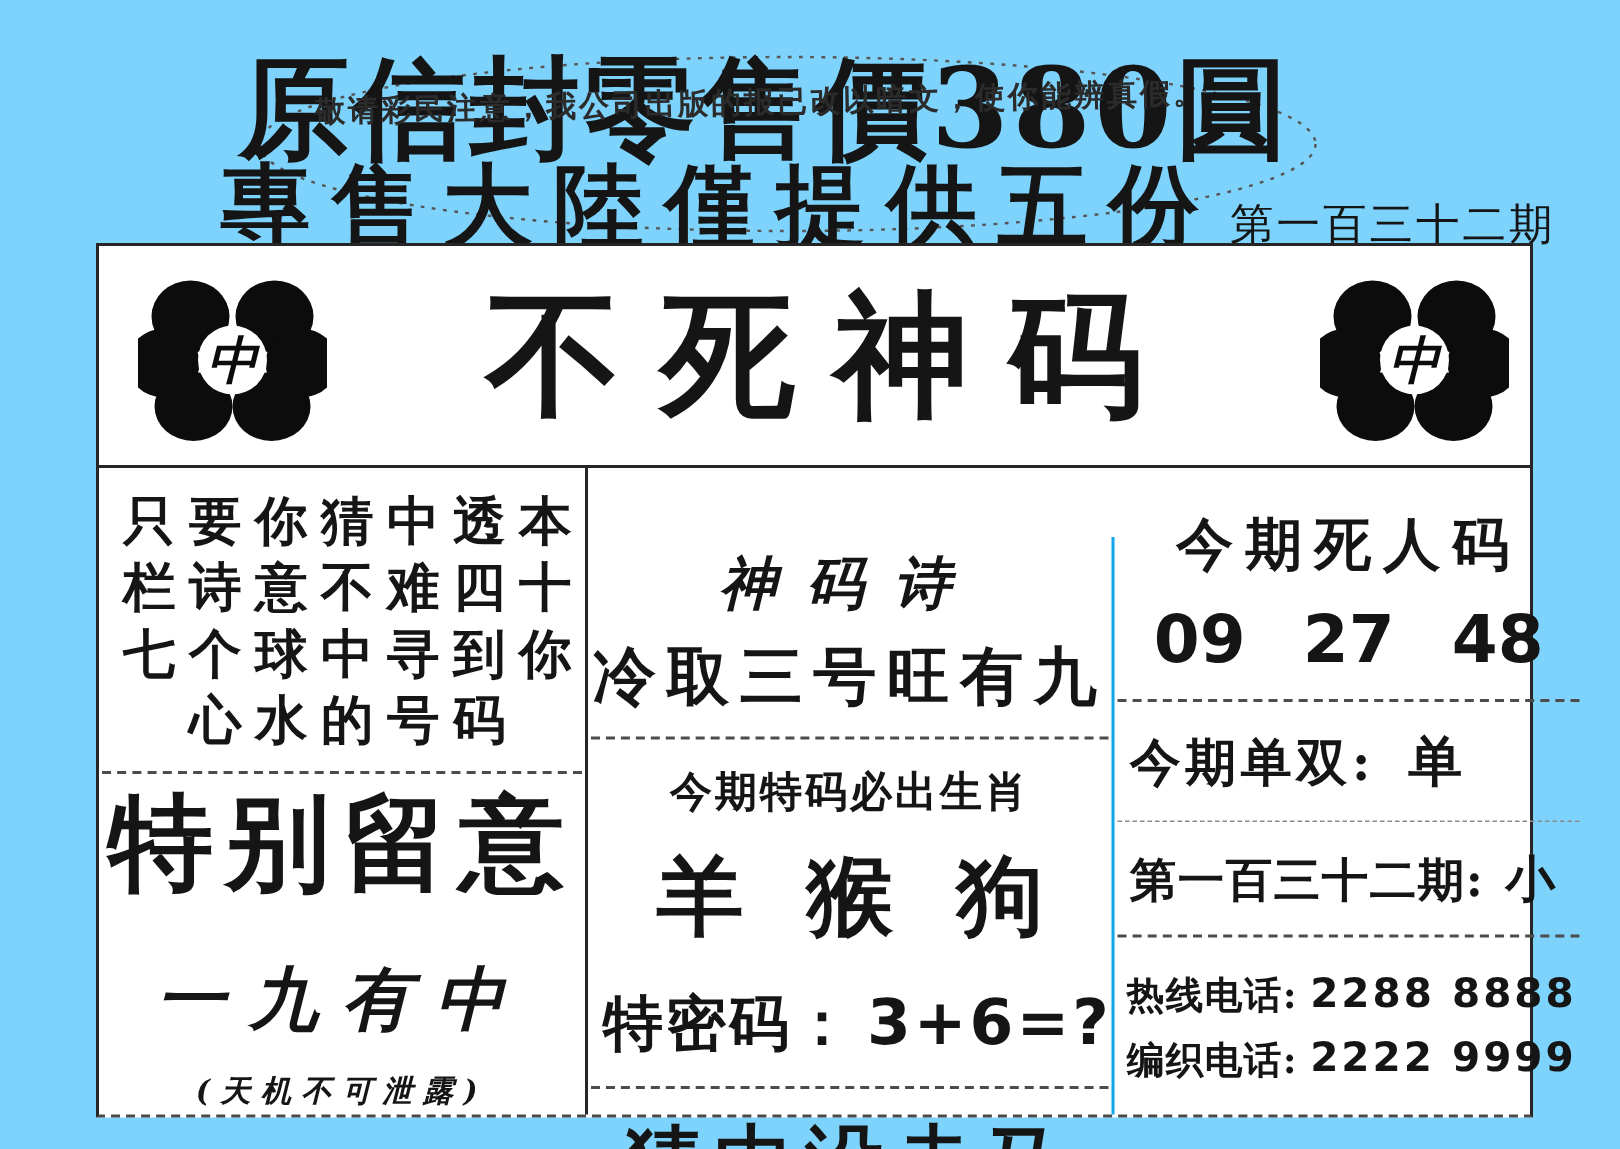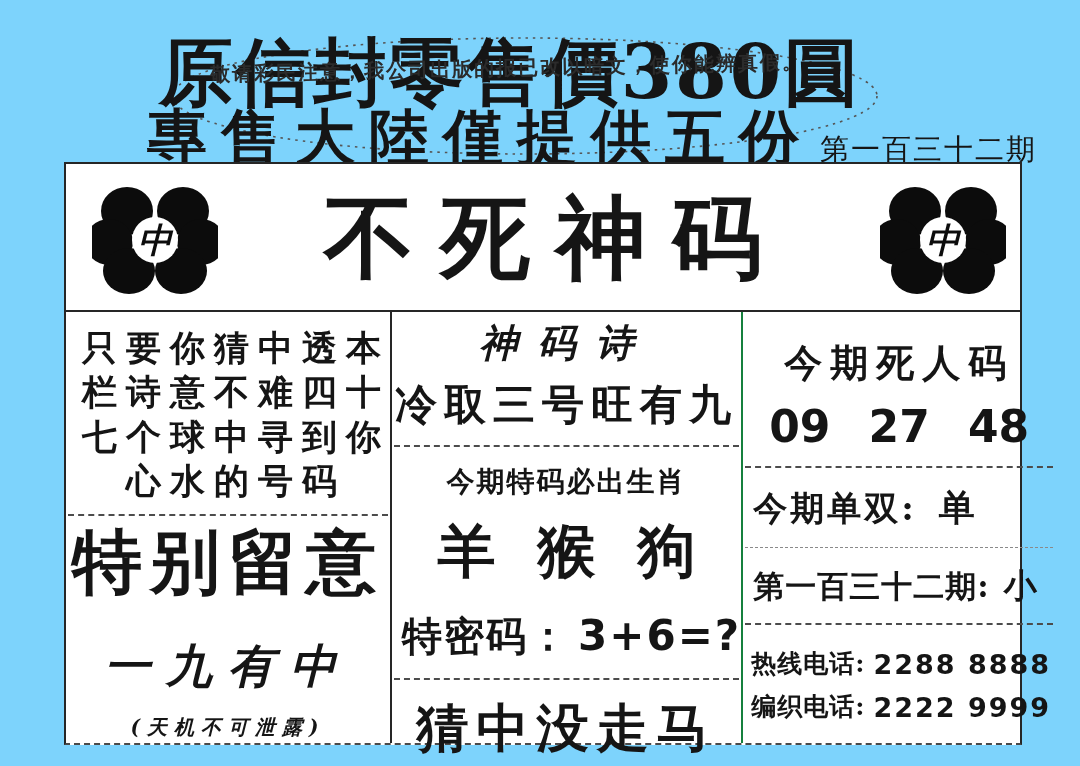"神码诗" .col-mid { border-right: 2px solid #15803d -> 2px solid #0ea5e9; margin-top: none -> 46px }
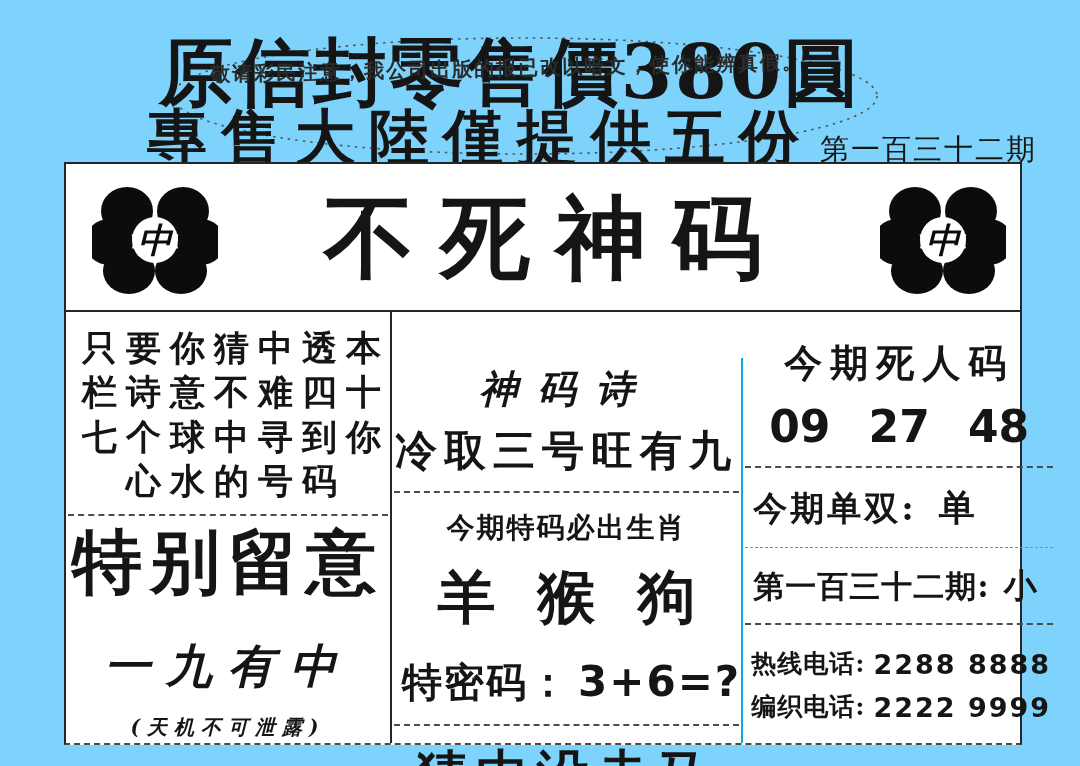"热线电话:" .phone { align-items: flex-end -> flex-start }
